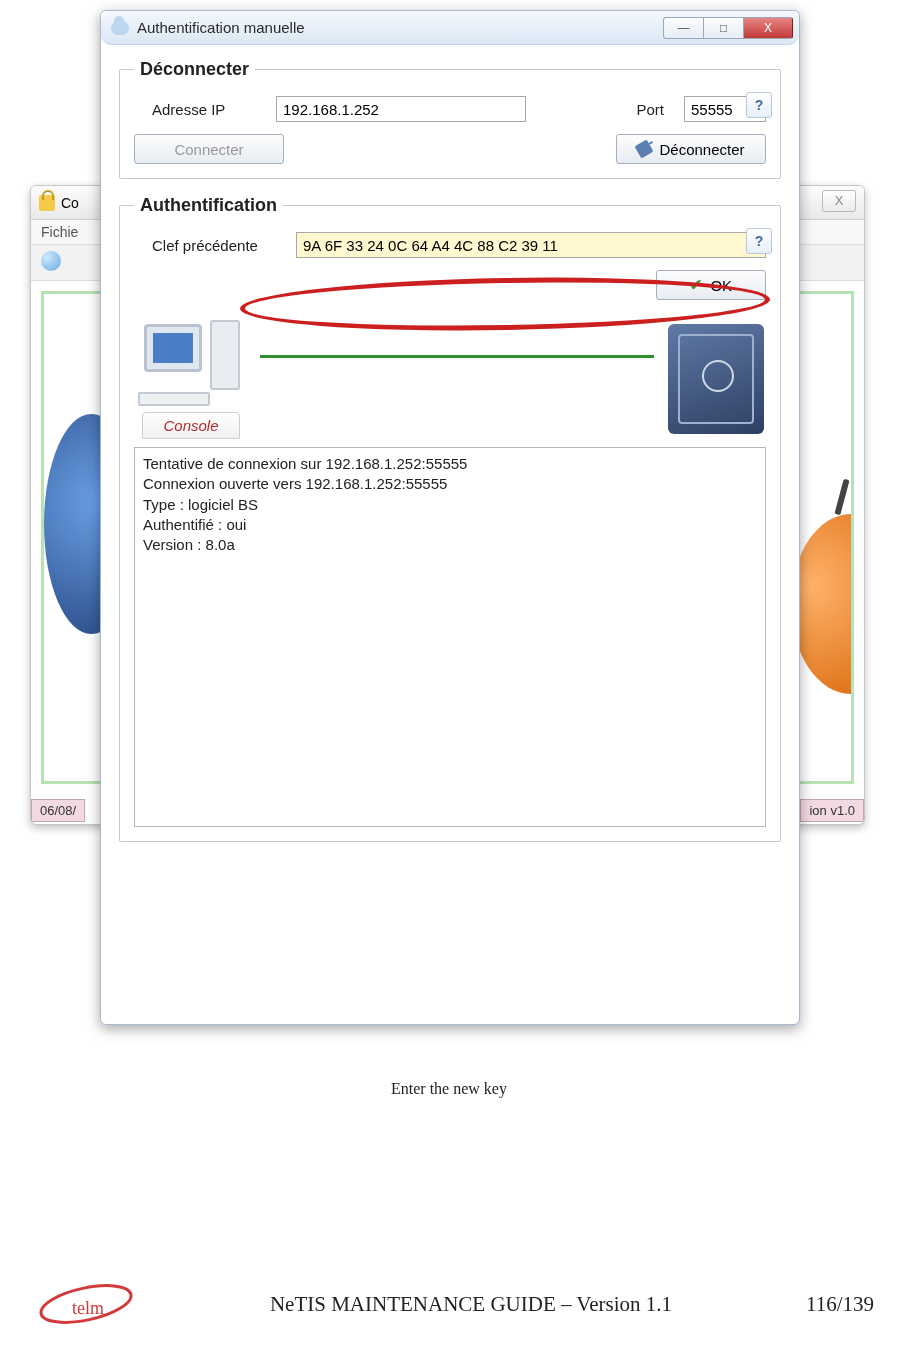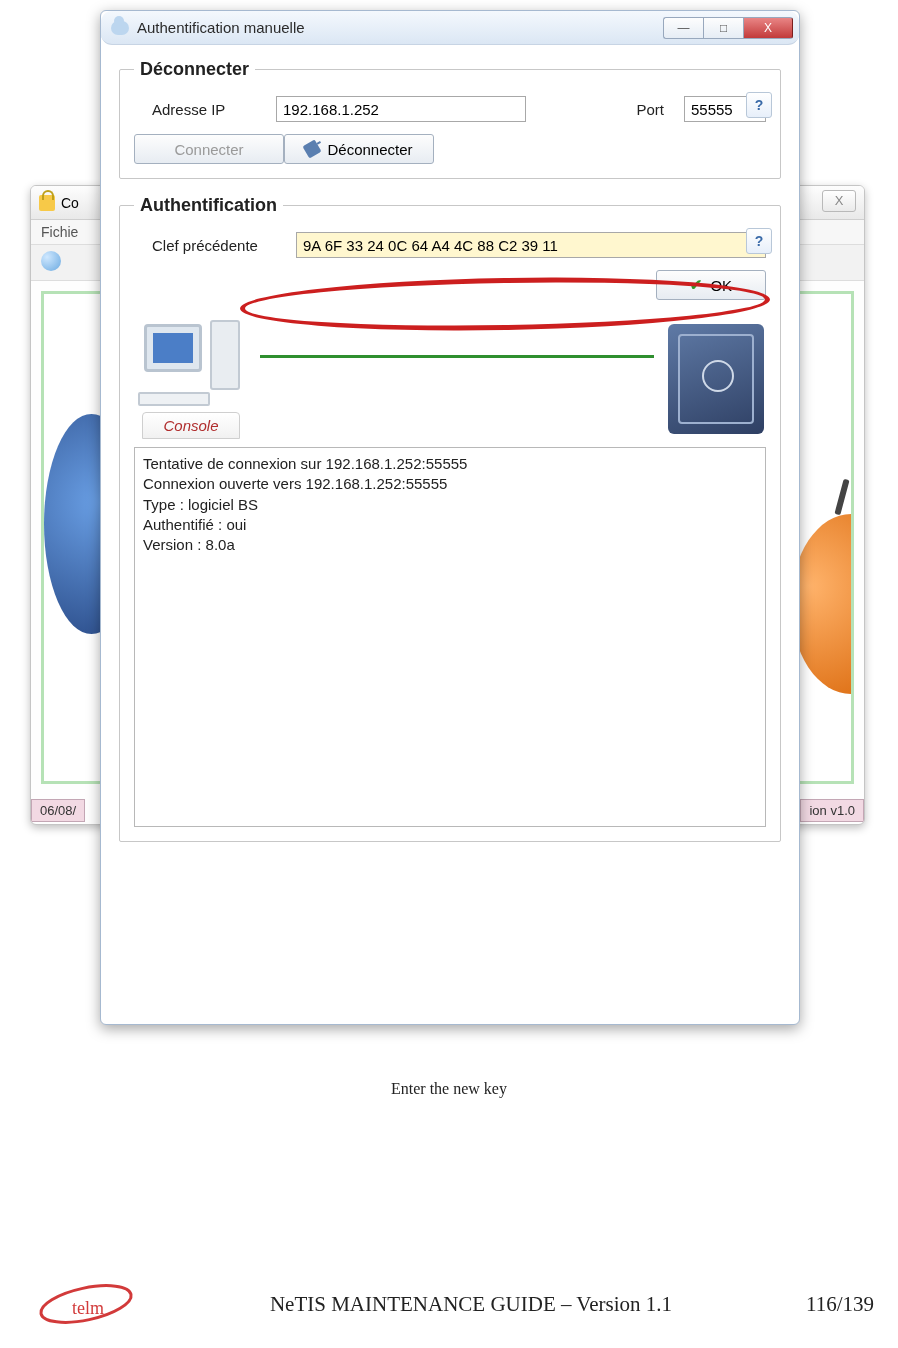"Connecter" .btn-row { gap: none -> 18px; justify-content: flex-start -> space-between }
